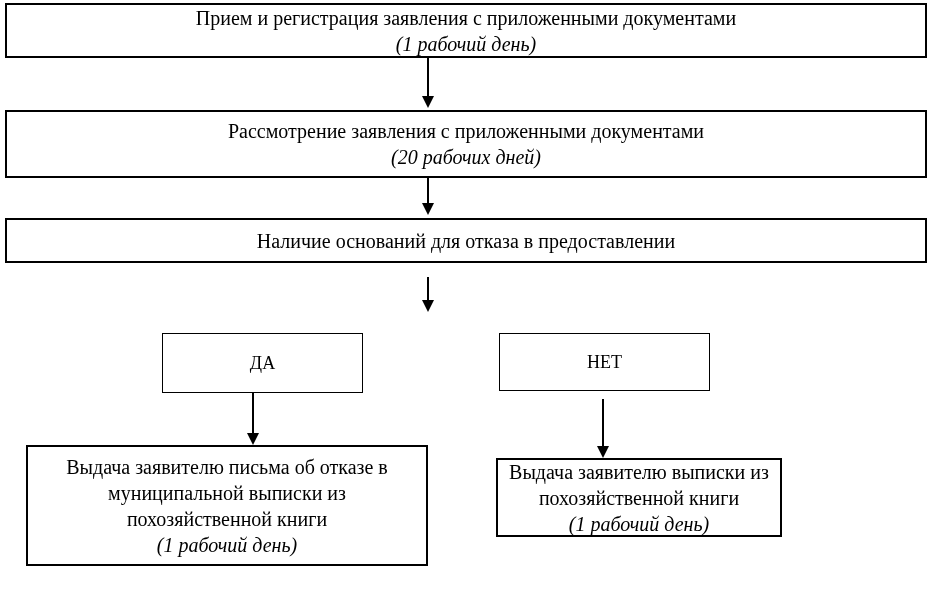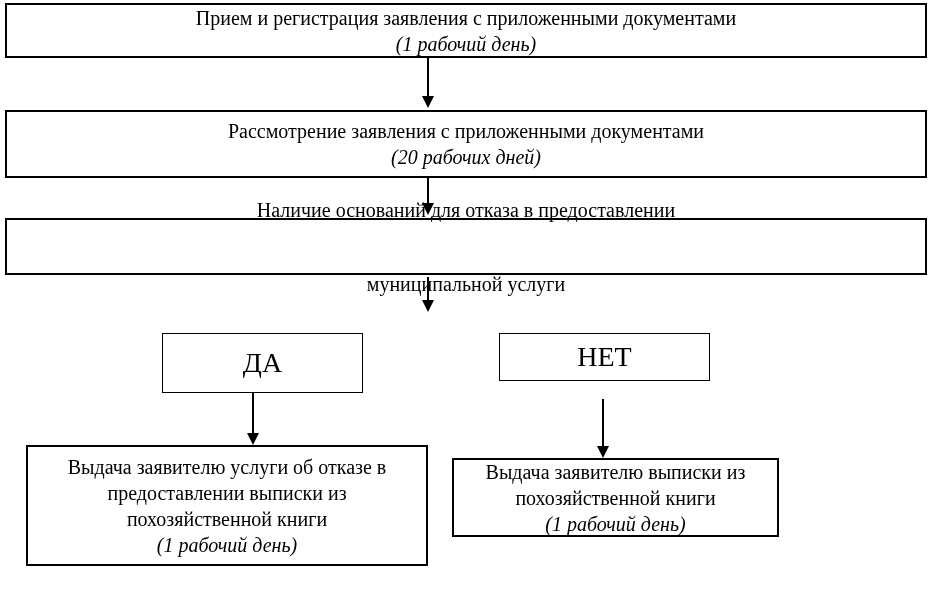"Наличие оснований для отказа в" .n-decision { height: 57px -> 45px }
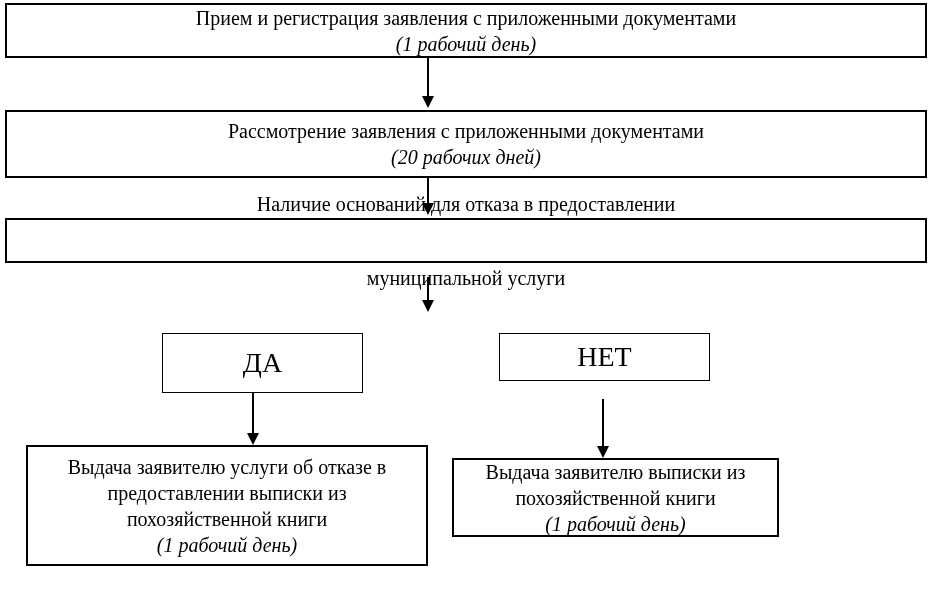"муниципальной услуги" div.nline { html: <div>муниципальной услуги</div> -> none }
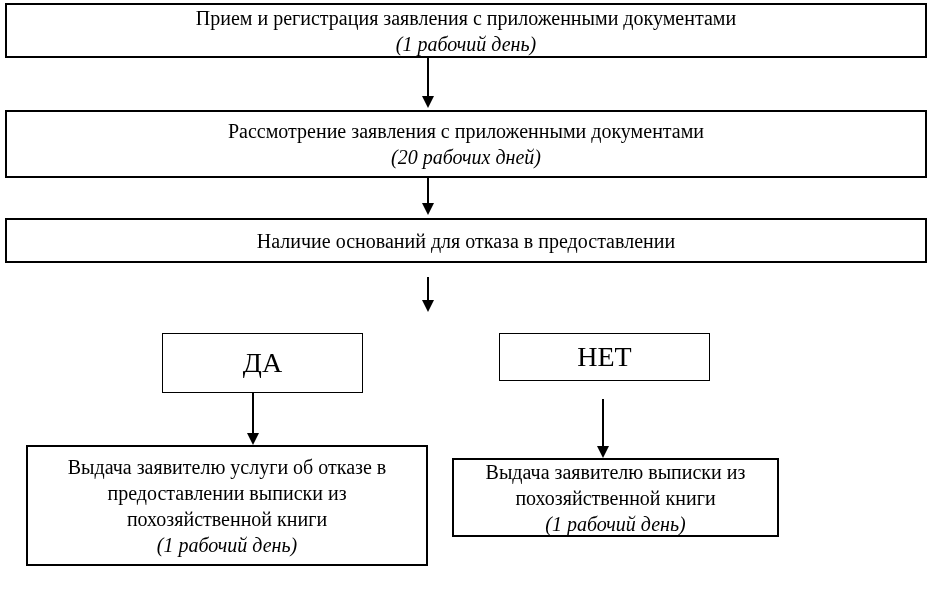"ДА" .n-yes .nline, .n-no .nline { font-size: 28px -> 18px }
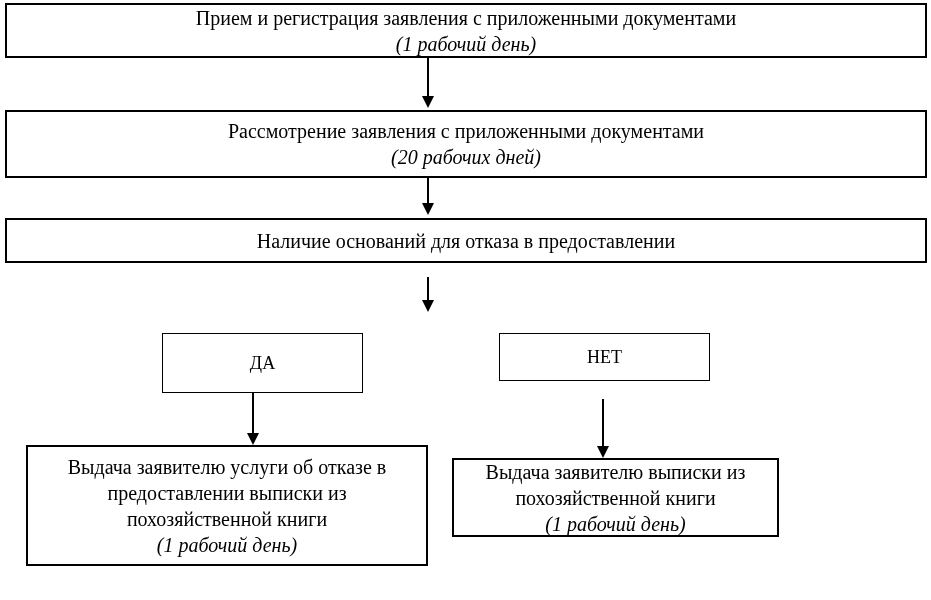"НЕТ" .n-no { height: 48px -> 58px }
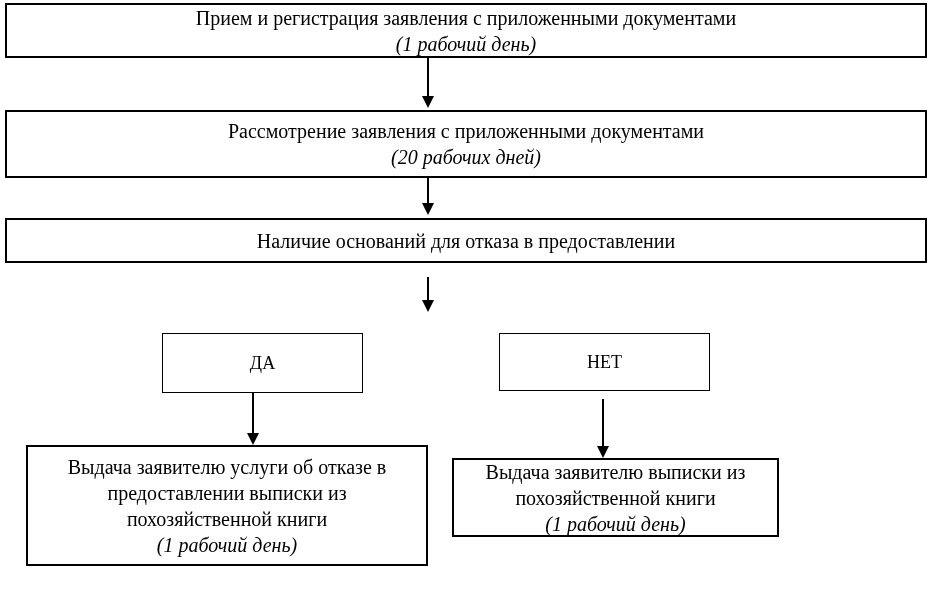"Выдача заявителю услуги об отказе" div.nline { text: услуги -> письма }
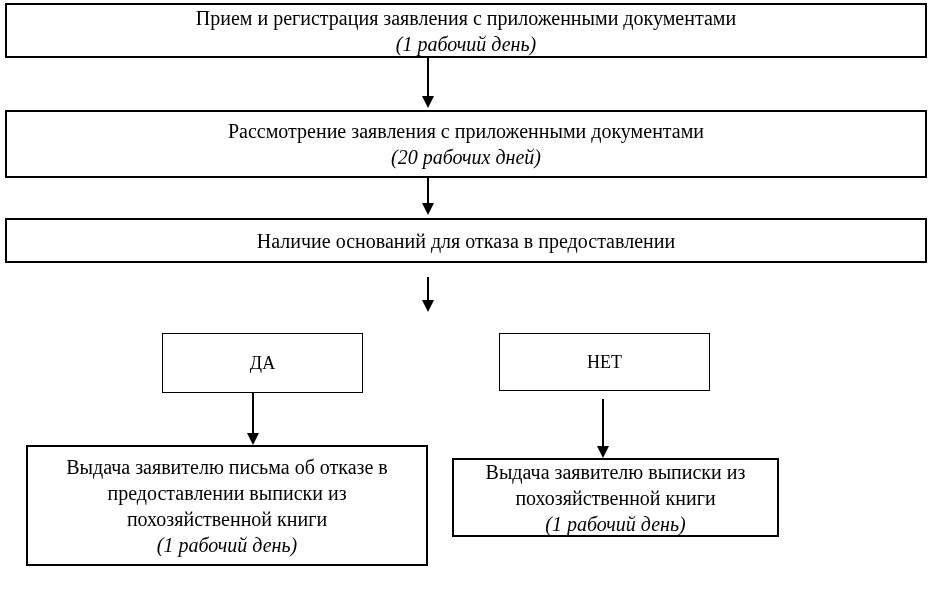"Выдача заявителю выписки из" .n-issue { left: 452px -> 496px; width: 327px -> 286px }
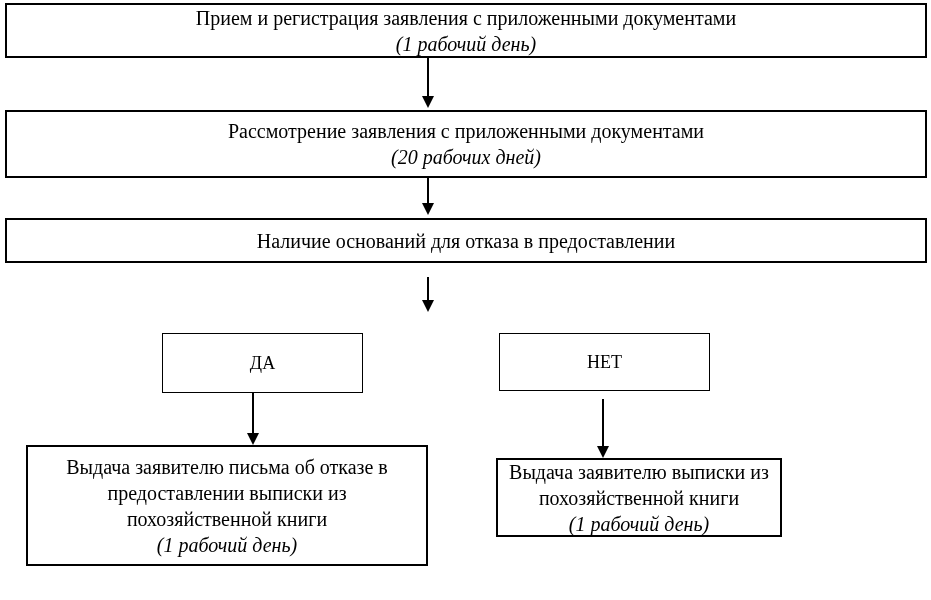"предоставлении выписки из" div.nline { text: предоставлении -> муниципальной }
